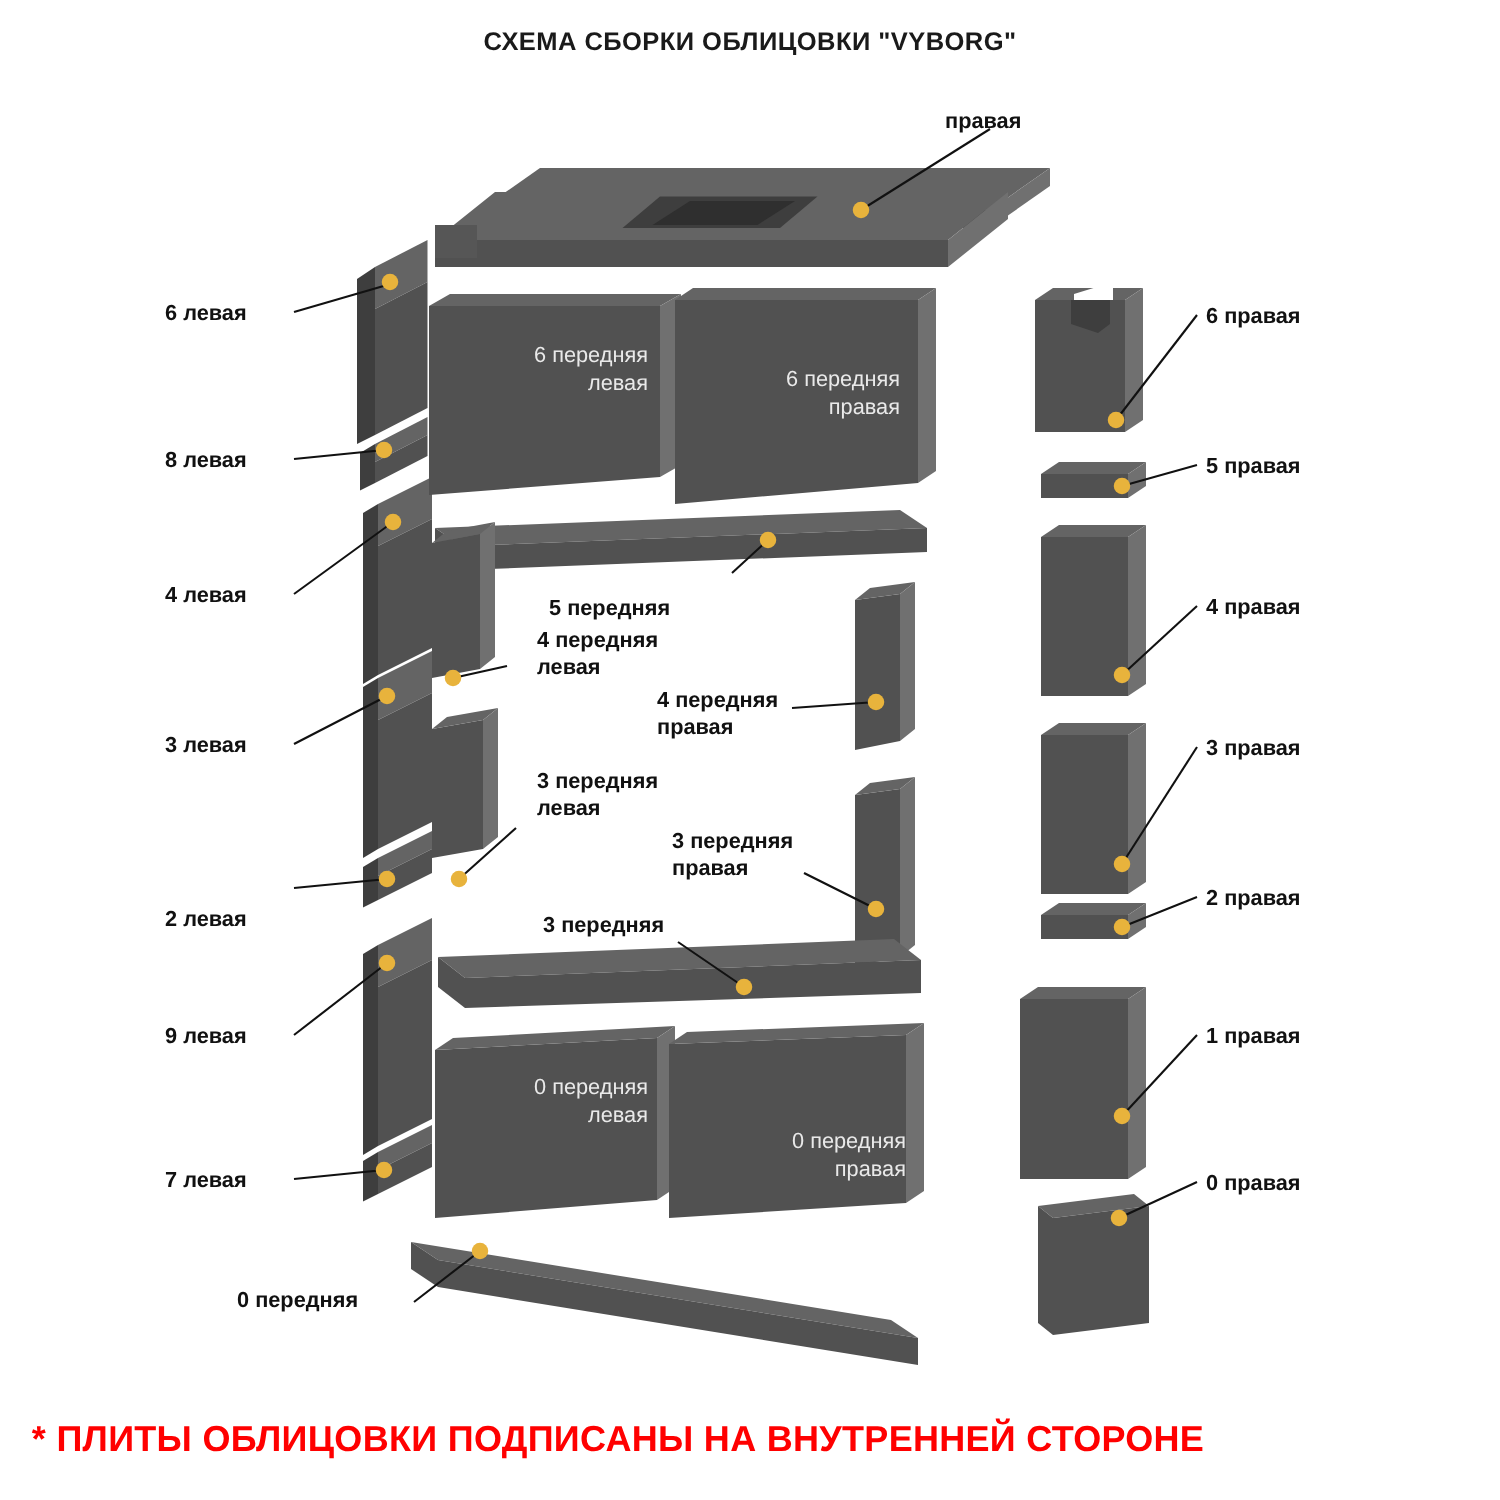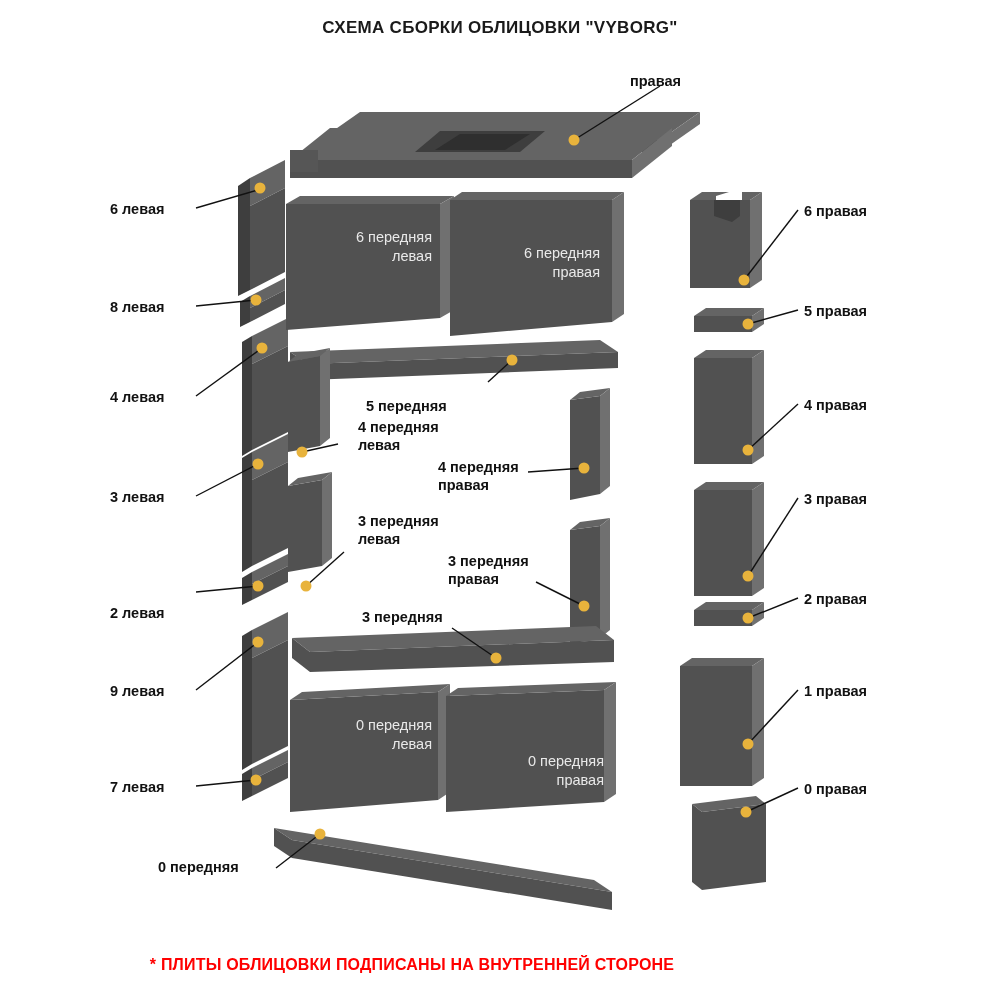"* ПЛИТЫ ОБЛИЦОВКИ ПОДПИСАНЫ НА" .footnote { font-size: 16px -> 24px }
